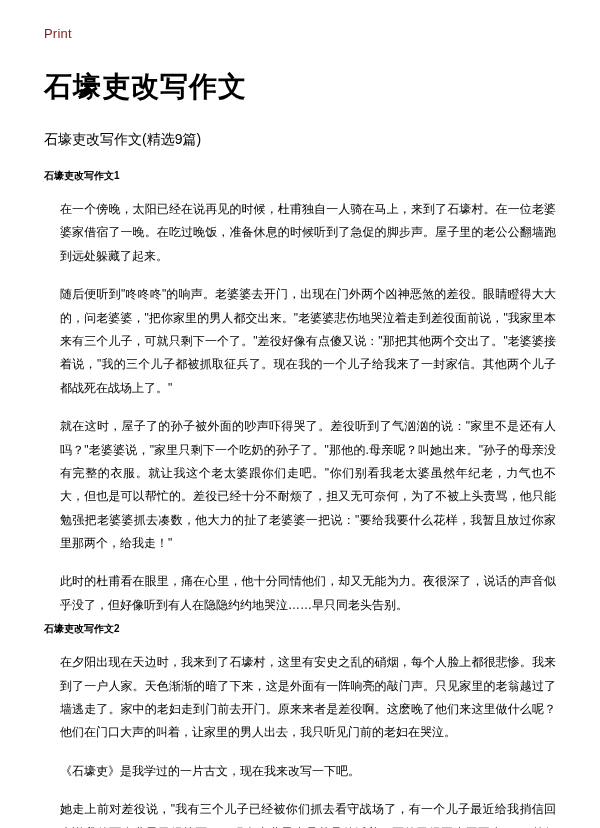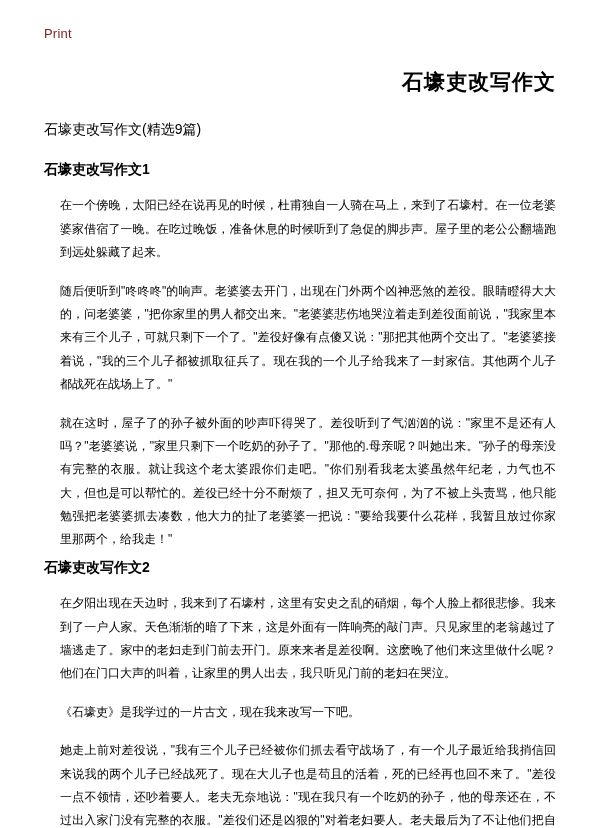"石壕吏改写作文" .doc-title { font-size: 21px -> 28px; text-align: right -> left }
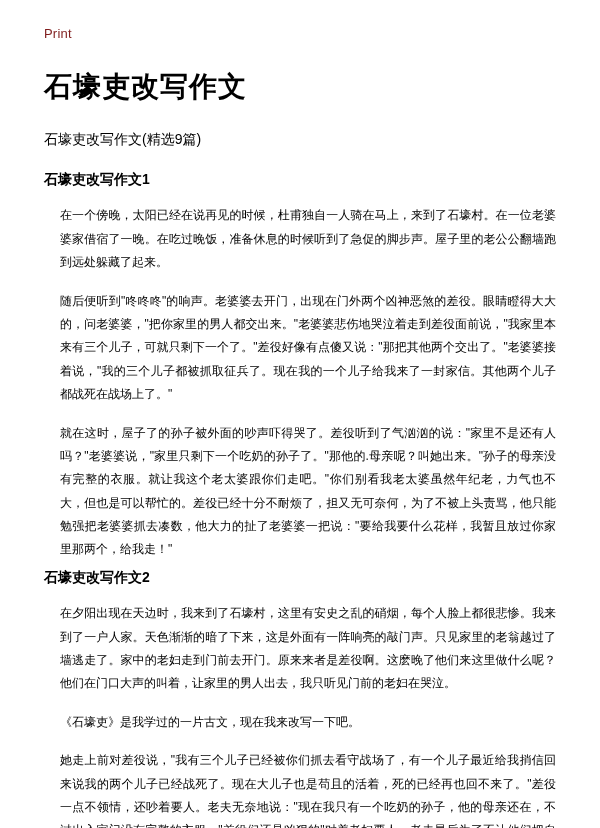"石壕吏改写作文1" .section-heading { font-size: 14px -> 10px }
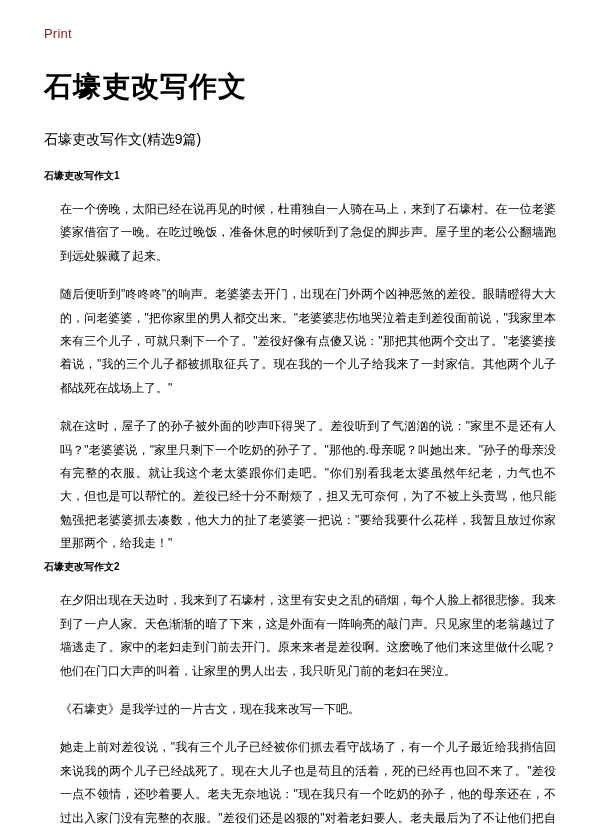"此时的杜甫看在眼里，痛在心里，他十分同情他们，却又无能为力。夜很深了，说话的声音" p.para { html: none -> <p>此时的杜甫看在眼里，痛在心里，他十分同情他们，却又无能为力。夜很深了，说话的声音似乎没了，但好像听到有人在隐隐约约地哭泣……早只同老头告别。</p> }
